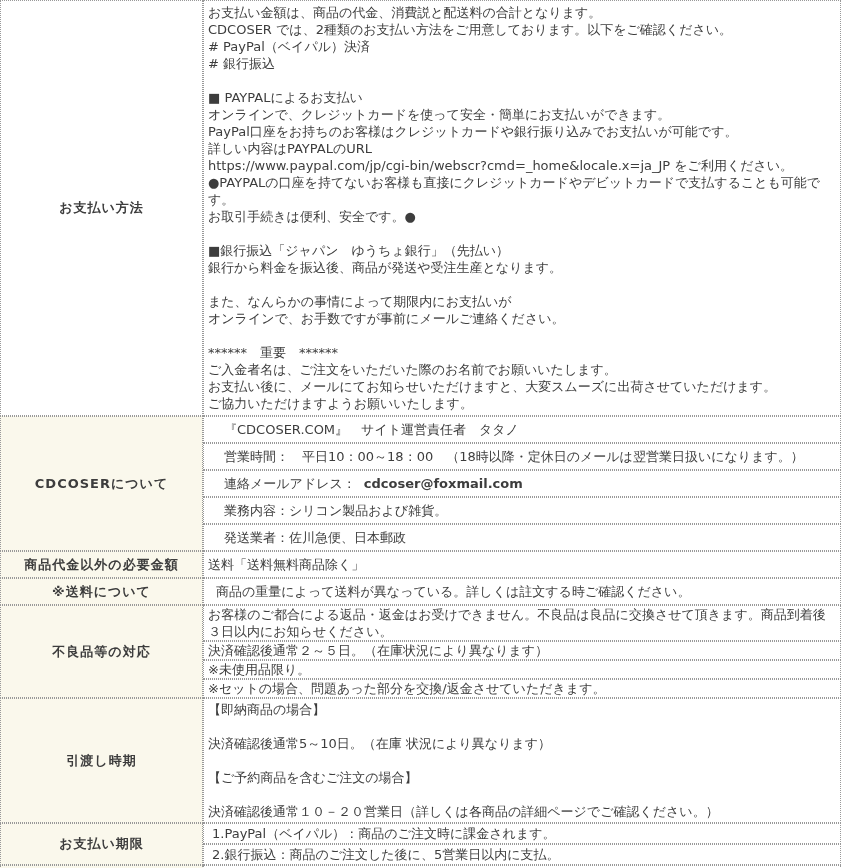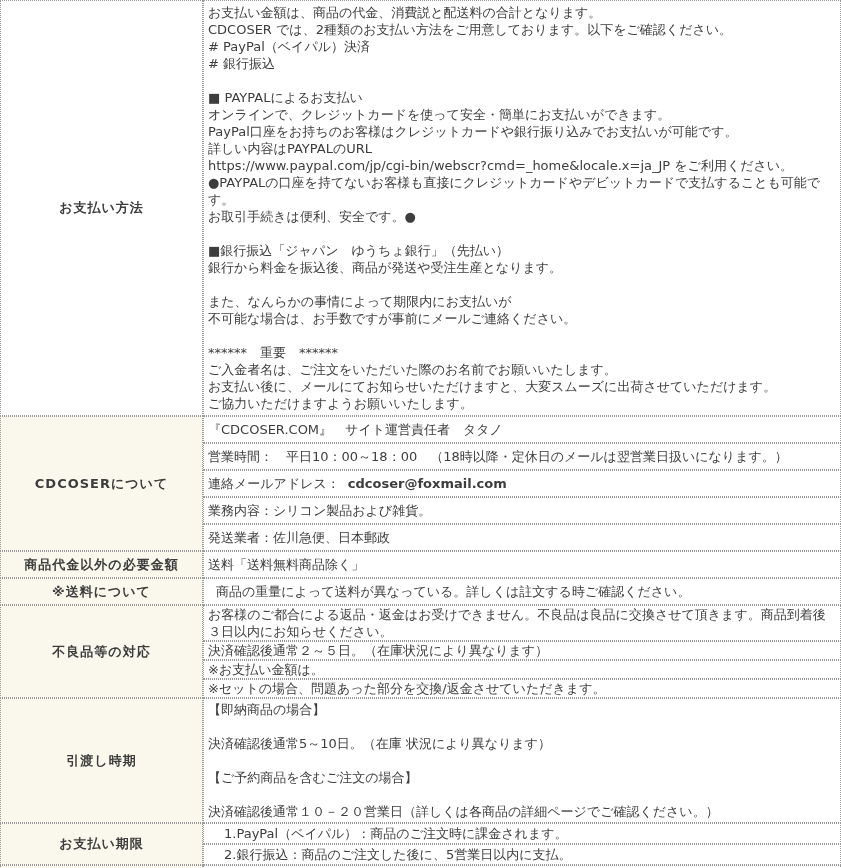"不可能な場合は、お手数ですが事前にメールご連絡ください。" div.line { text: 不可能な場合は -> オンラインで }
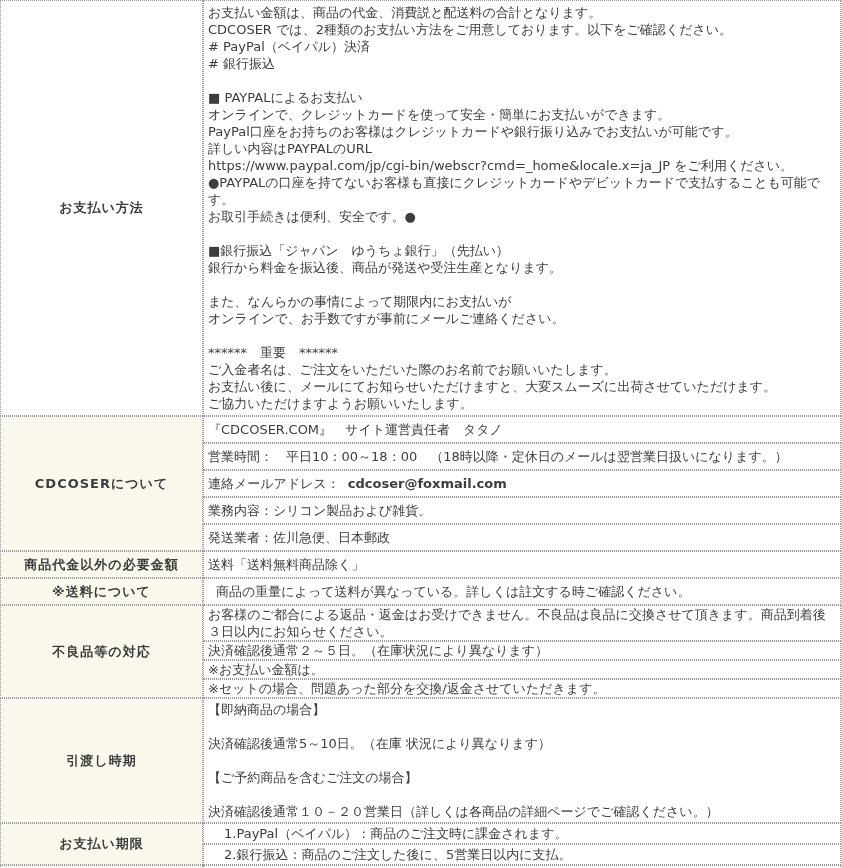"『CDCOSER.COM』 サイト運営責任者 タタノ" tr.about-cdcoser td.content { padding: 4px 4px -> 4px 20px }
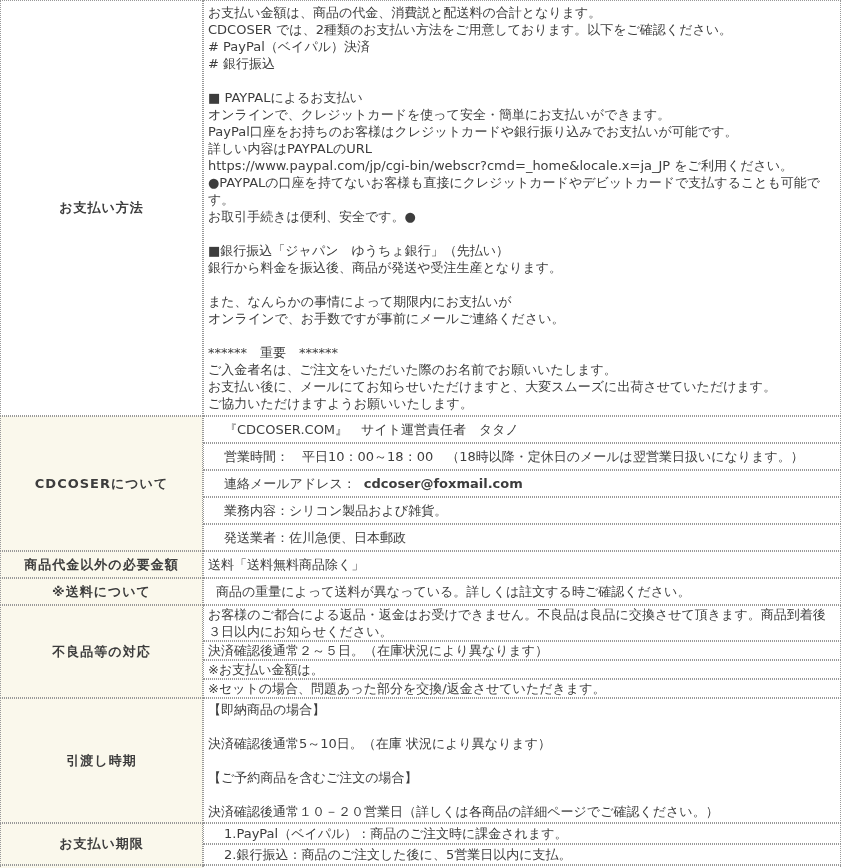"※お支払い金額は。" div.line { text: お支払い金額は -> 未使用品限り }
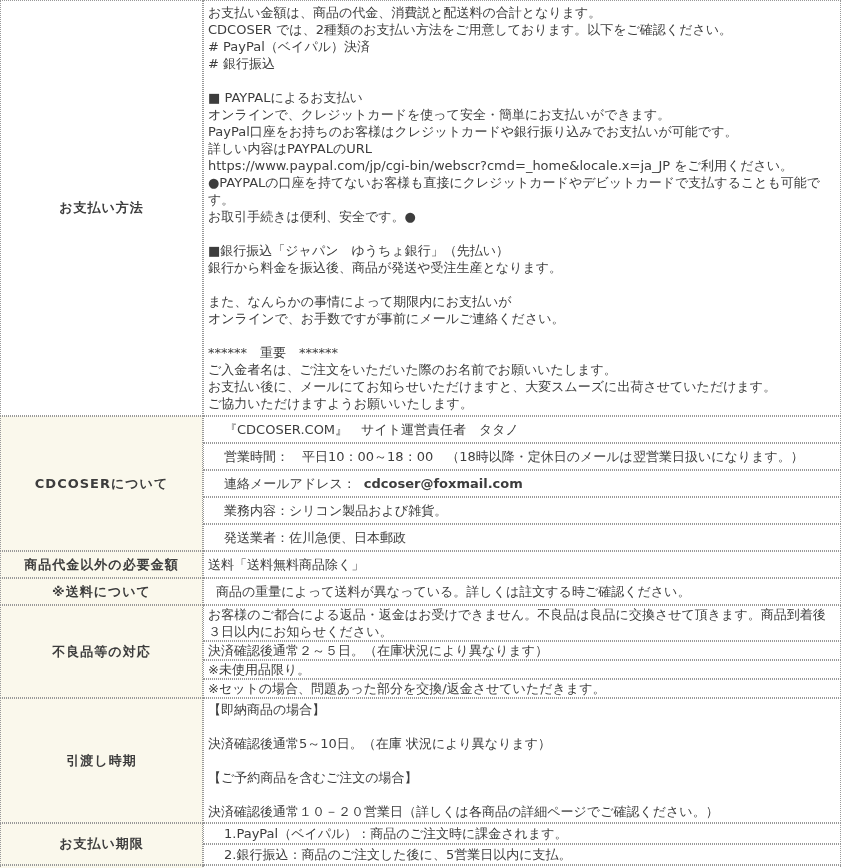"1.PayPal（ベイパル）：商品のご注文時に課金されます。" tr.payment-deadline td.content { padding: 1px 20px -> 1px 8px }
